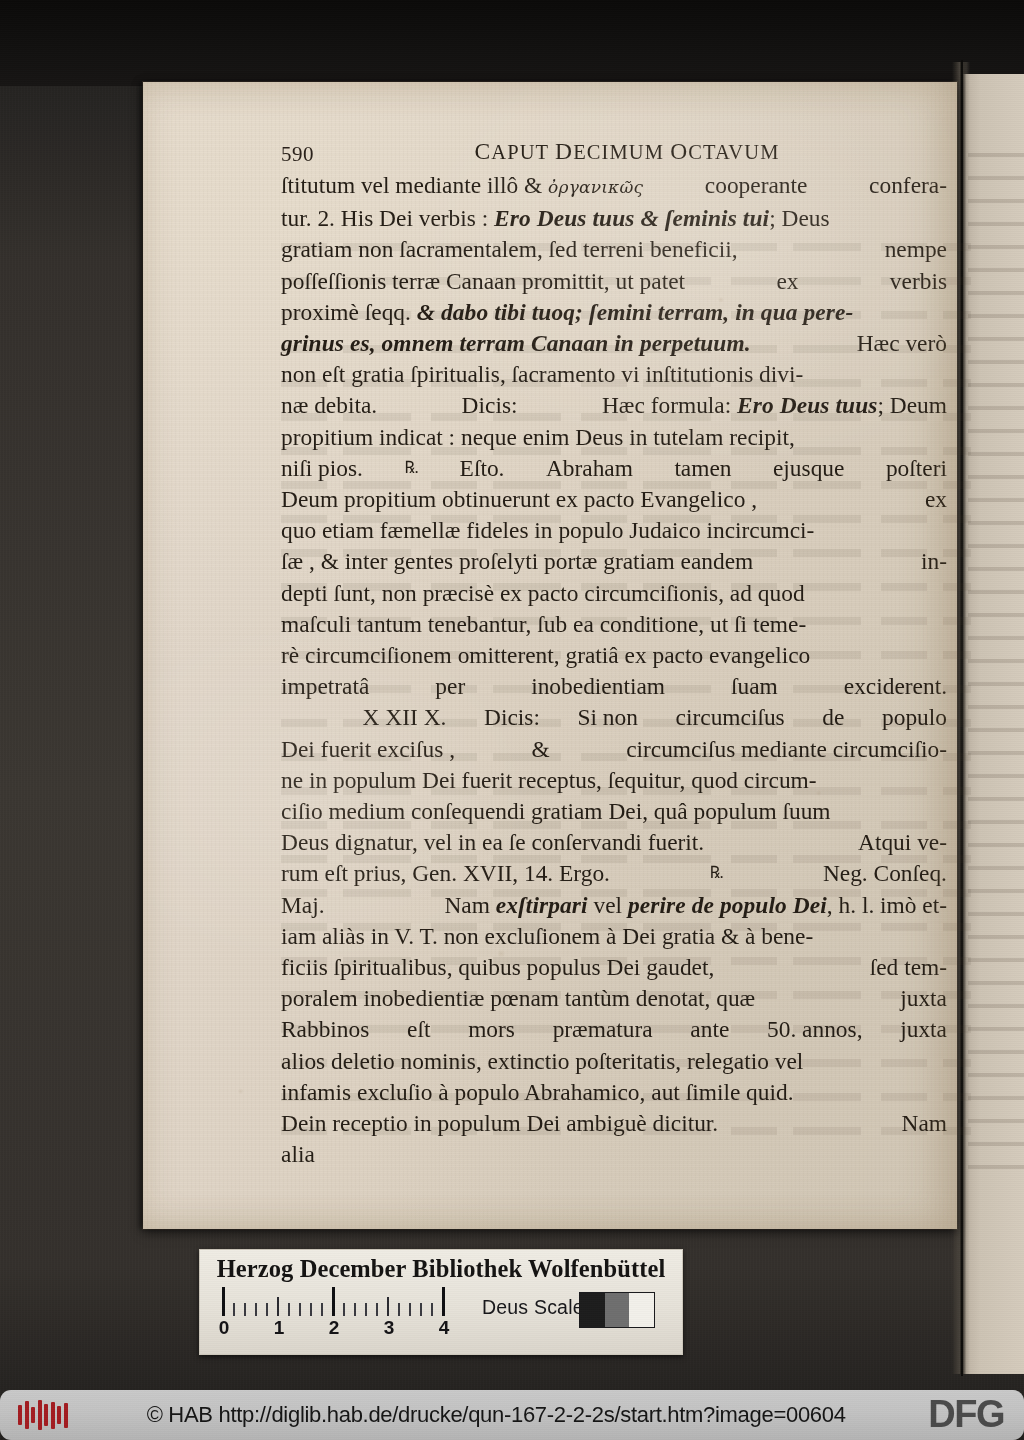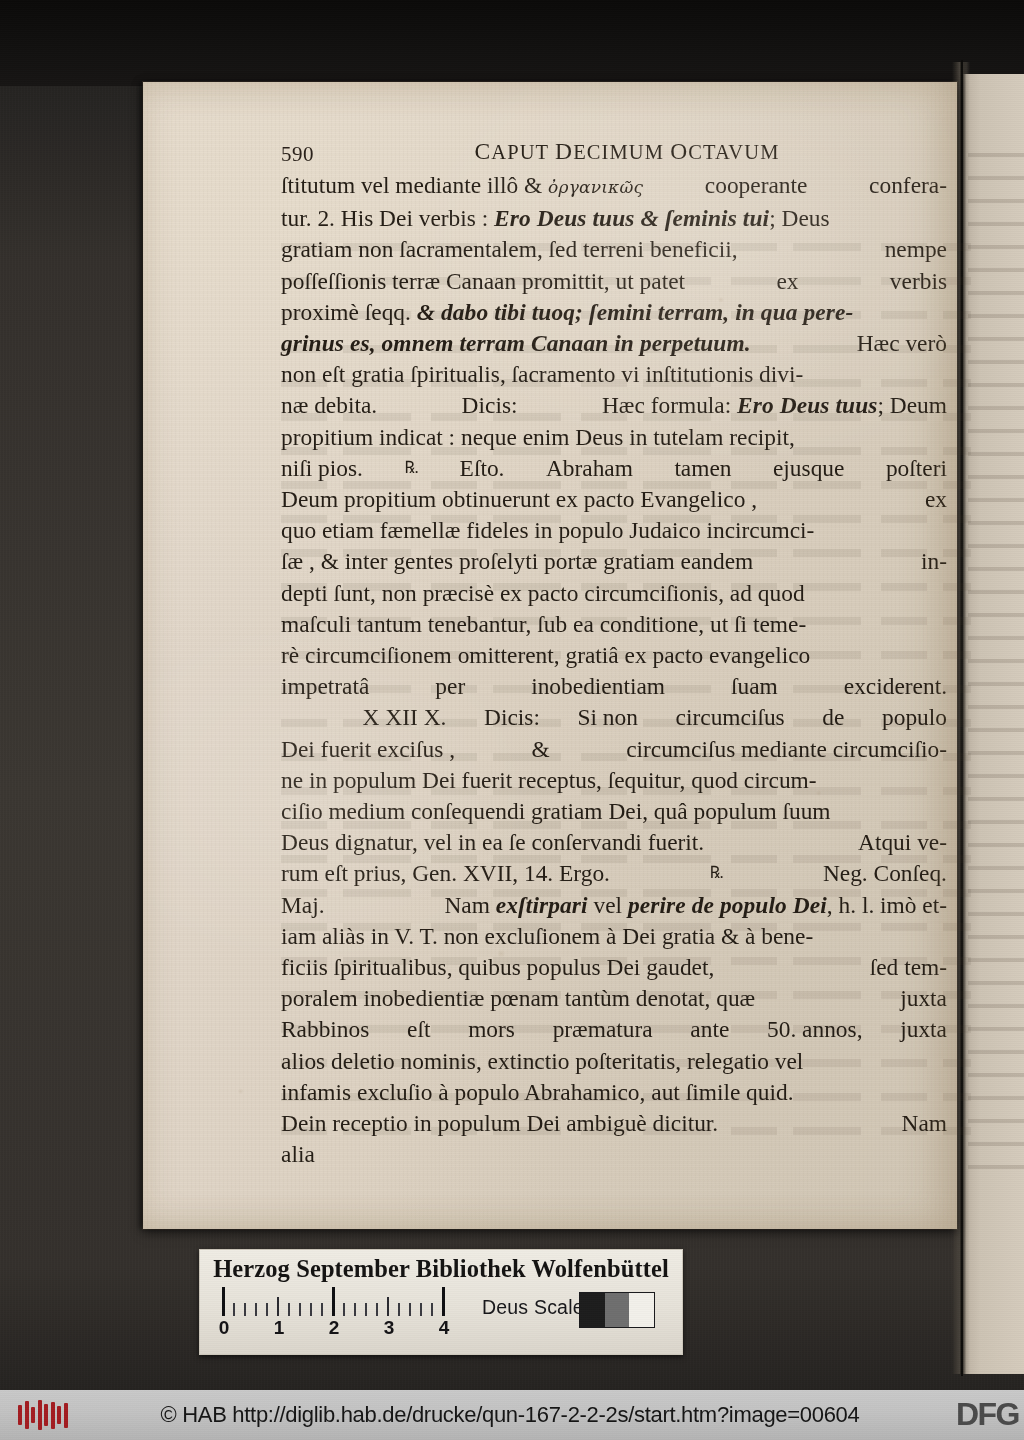"Herzog September Bibliothek Wolfenbüttel" div.target-title { text: September -> December }
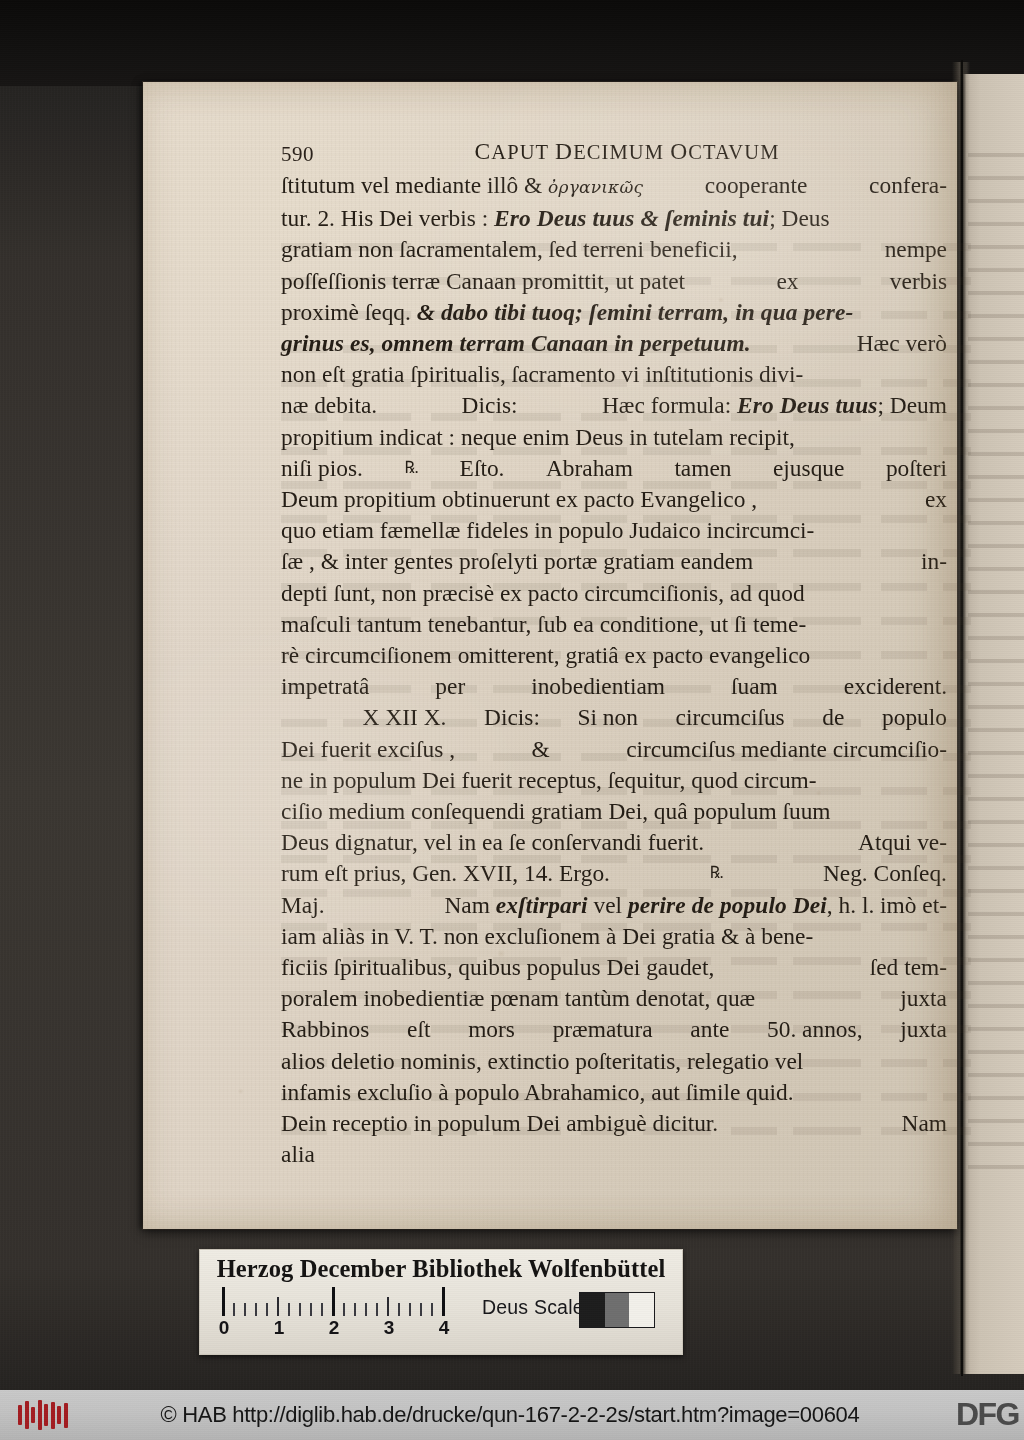"© HAB" .footer { border-radius: none -> 11px }
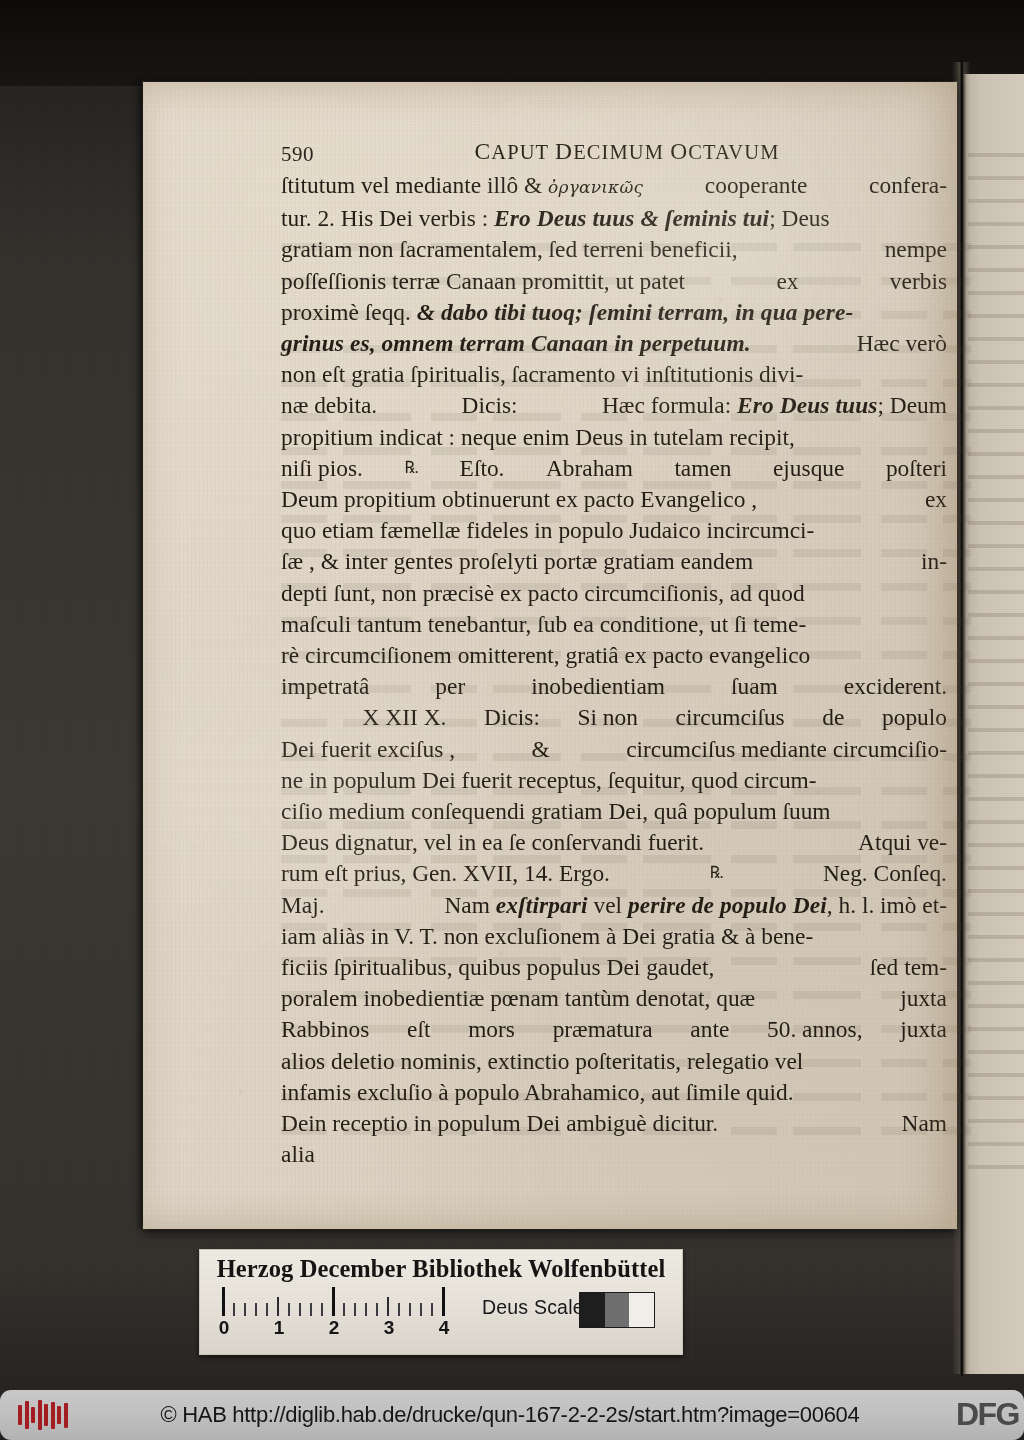"DFG" .dfg-logo { font-size: 32px -> 38px; margin-right: 5px -> 20px }
